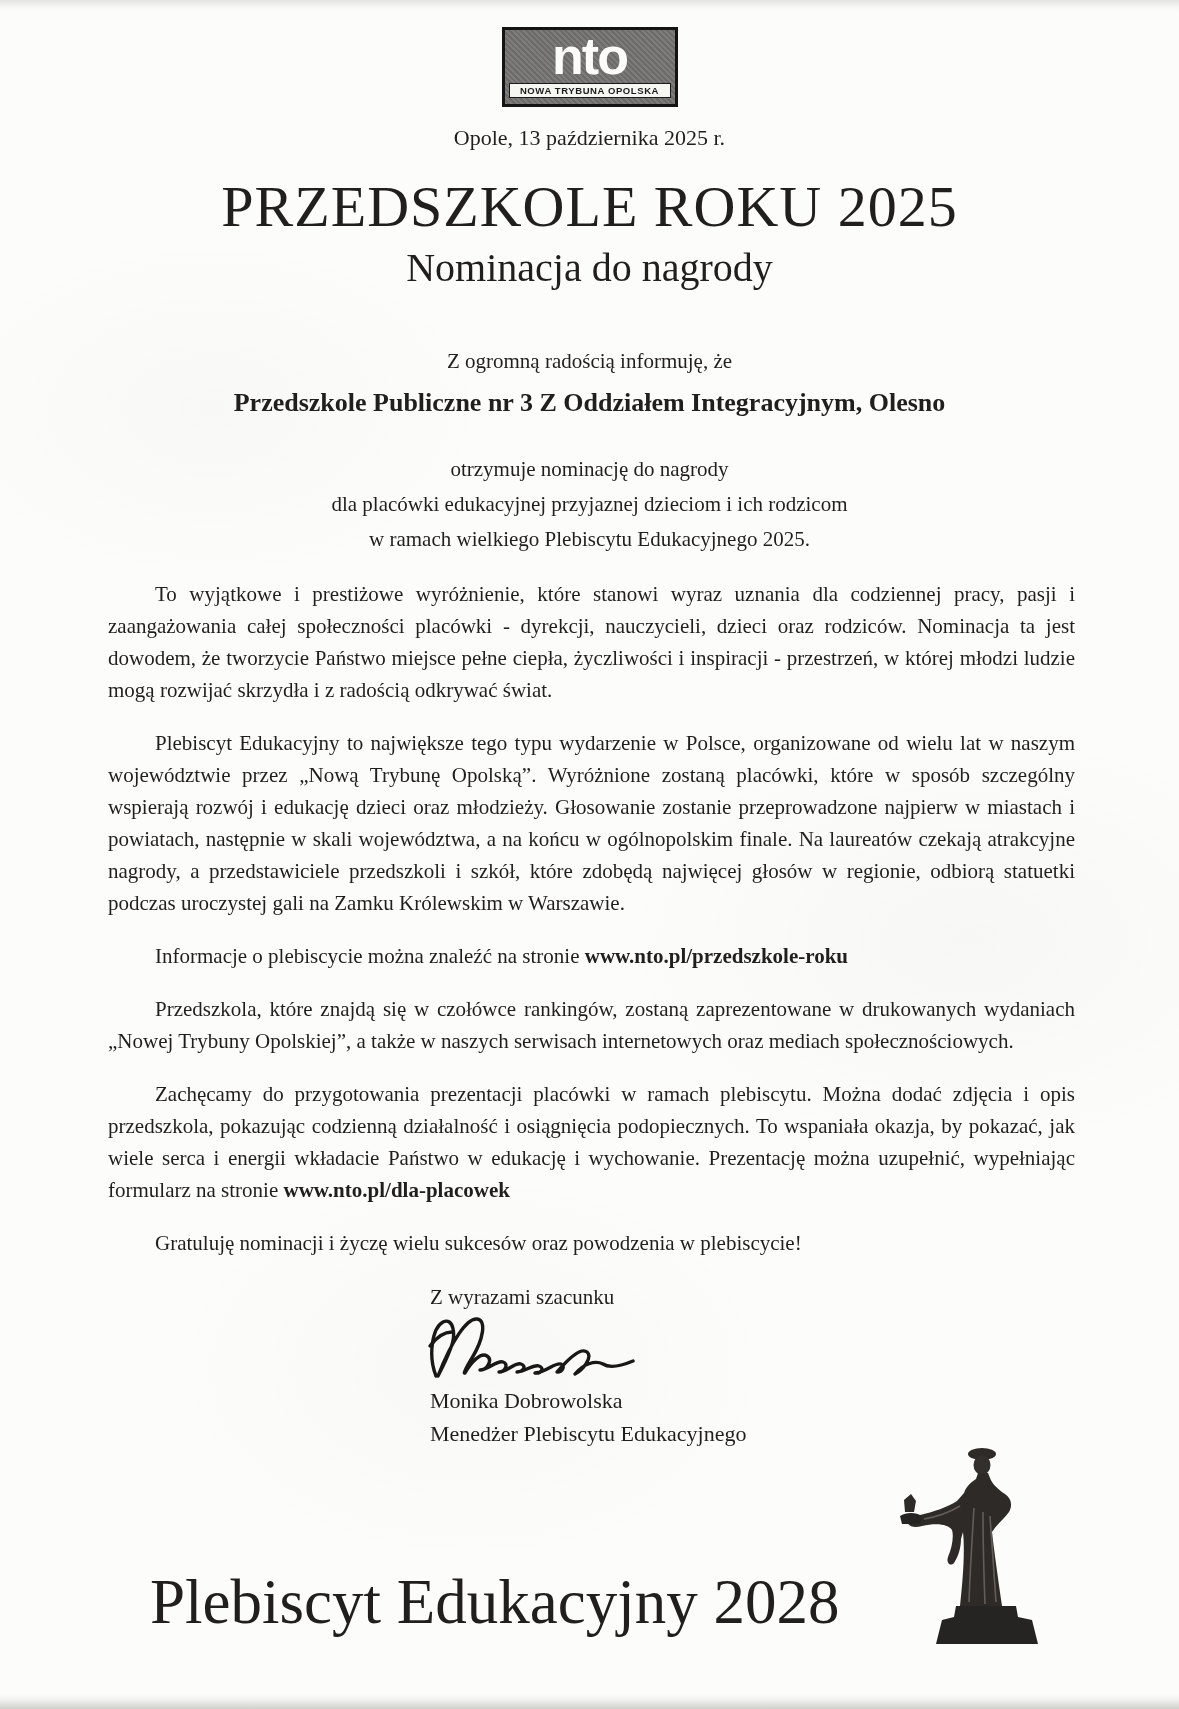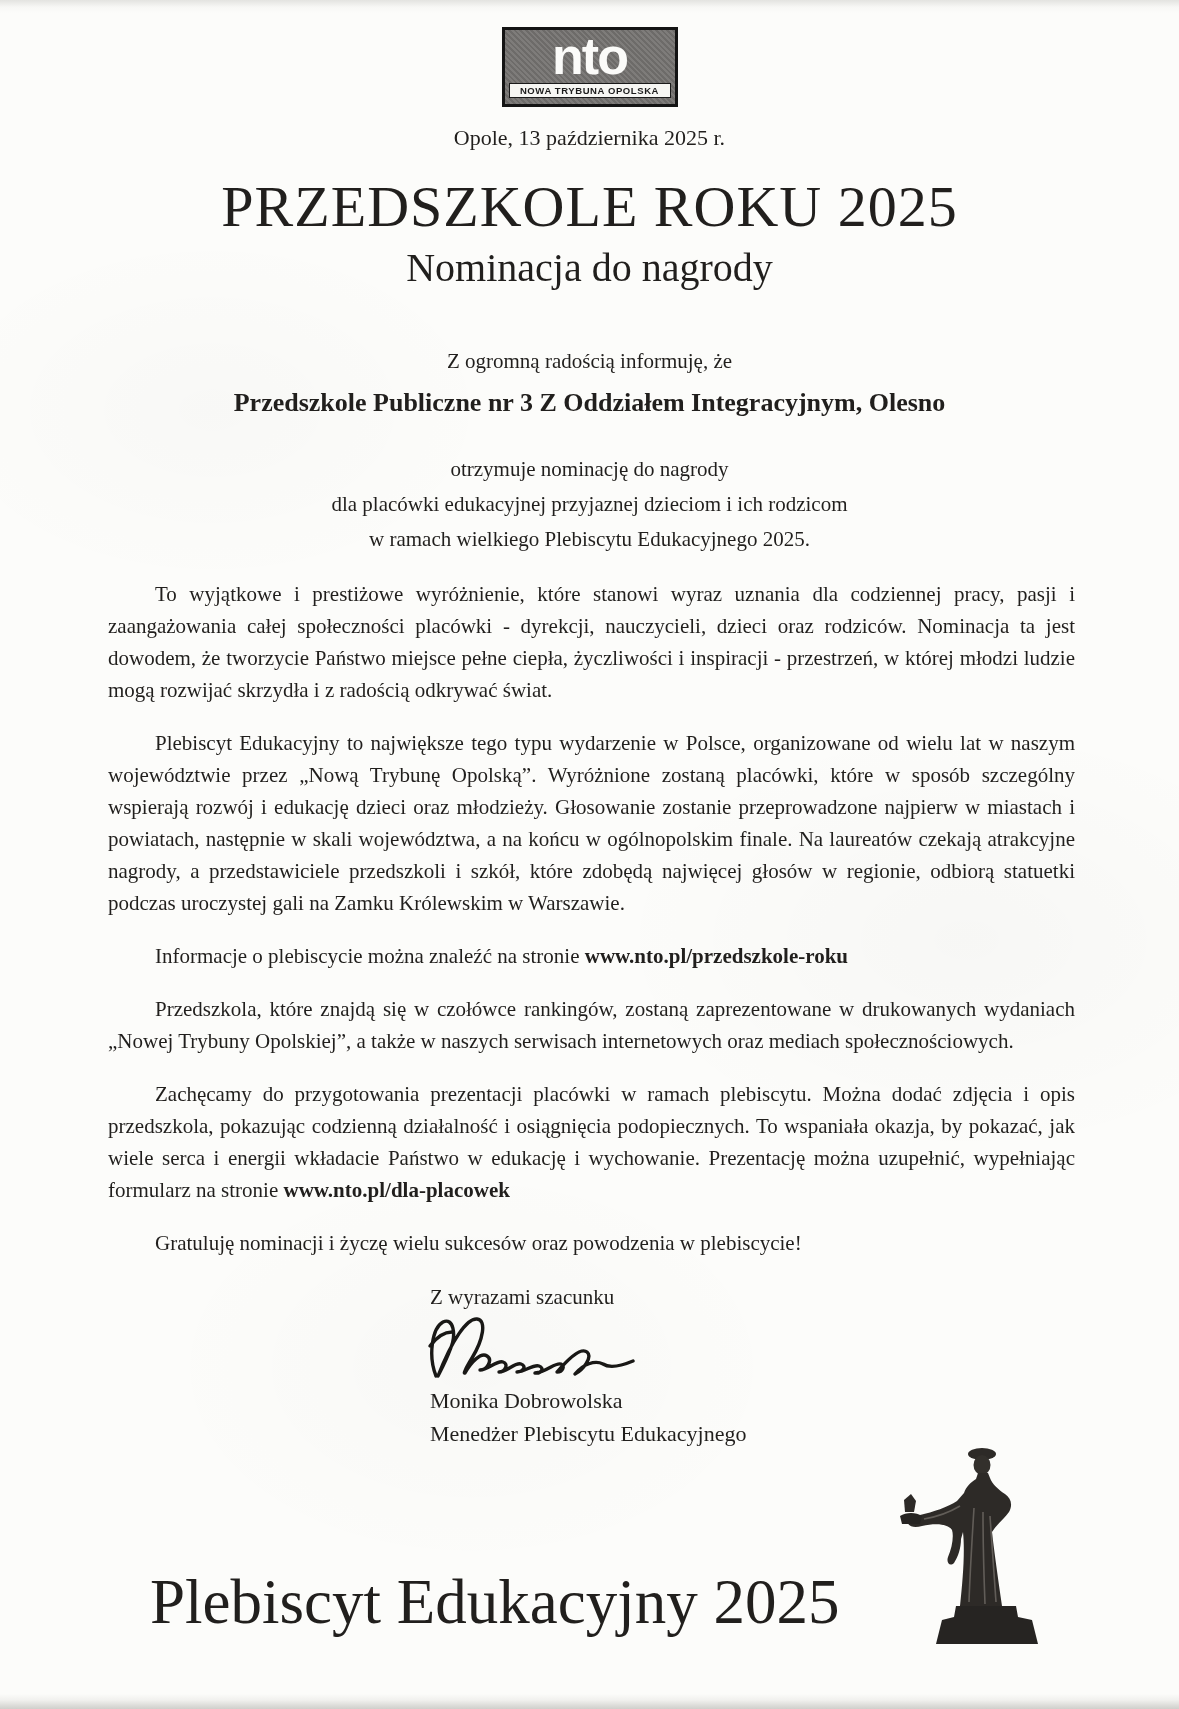"Plebiscyt Edukacyjny 2025" div.footer-campaign { text: 2025 -> 2028 }
